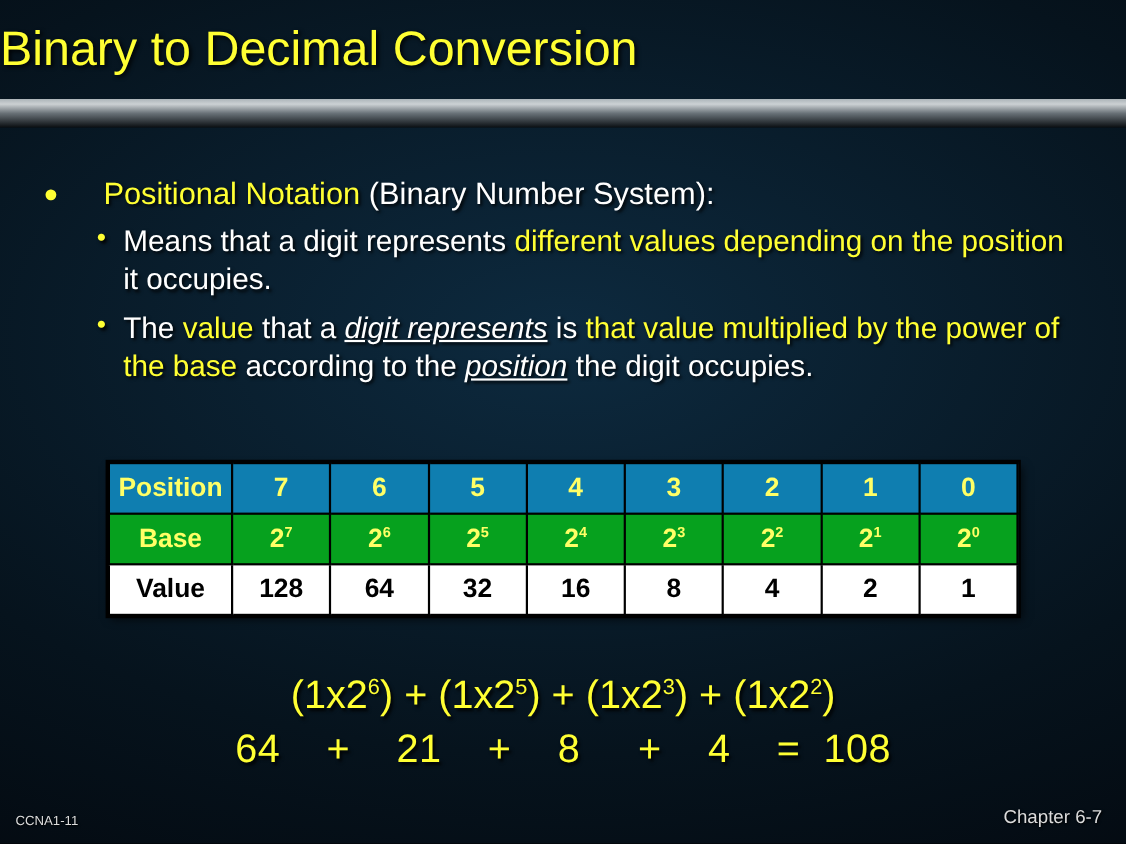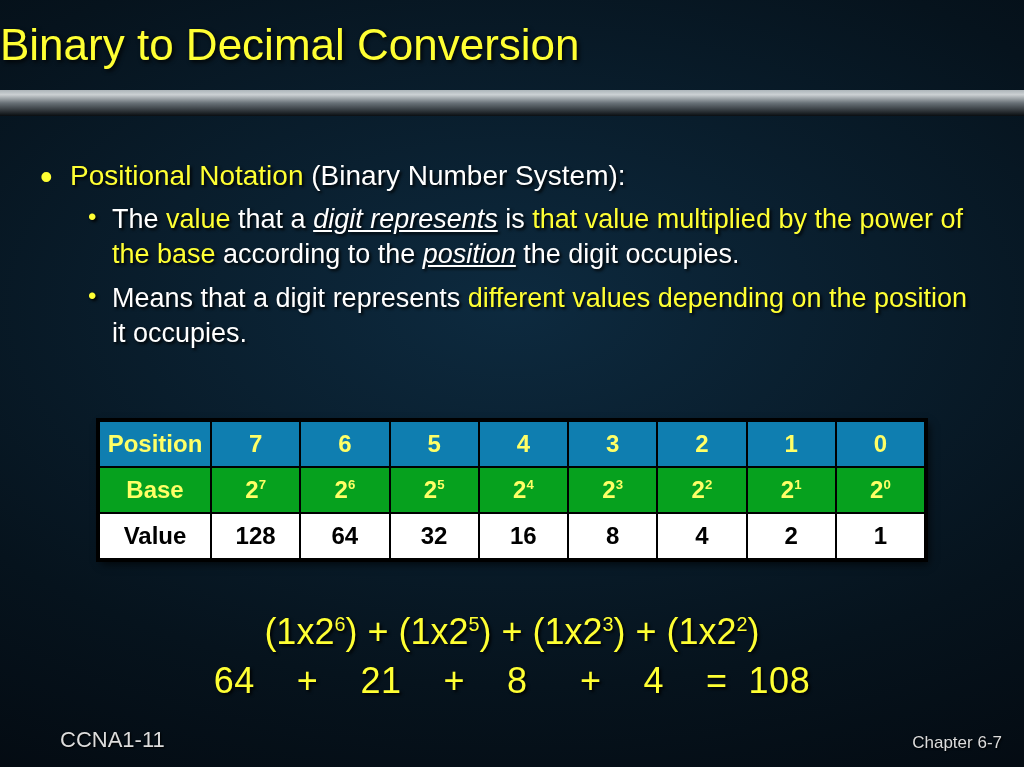"Positional Notation" .lead .y { margin-left: none -> 24px }
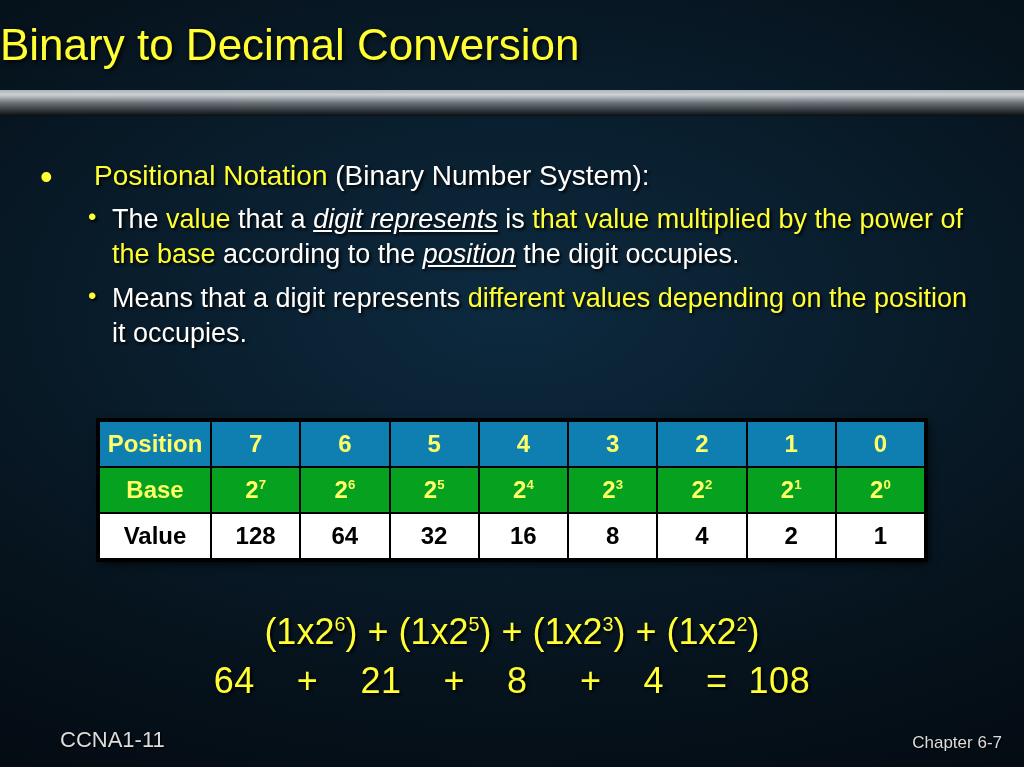"The value that a digit" li { order: before "Means that a digit represents" -> after "Means that a digit represents" }
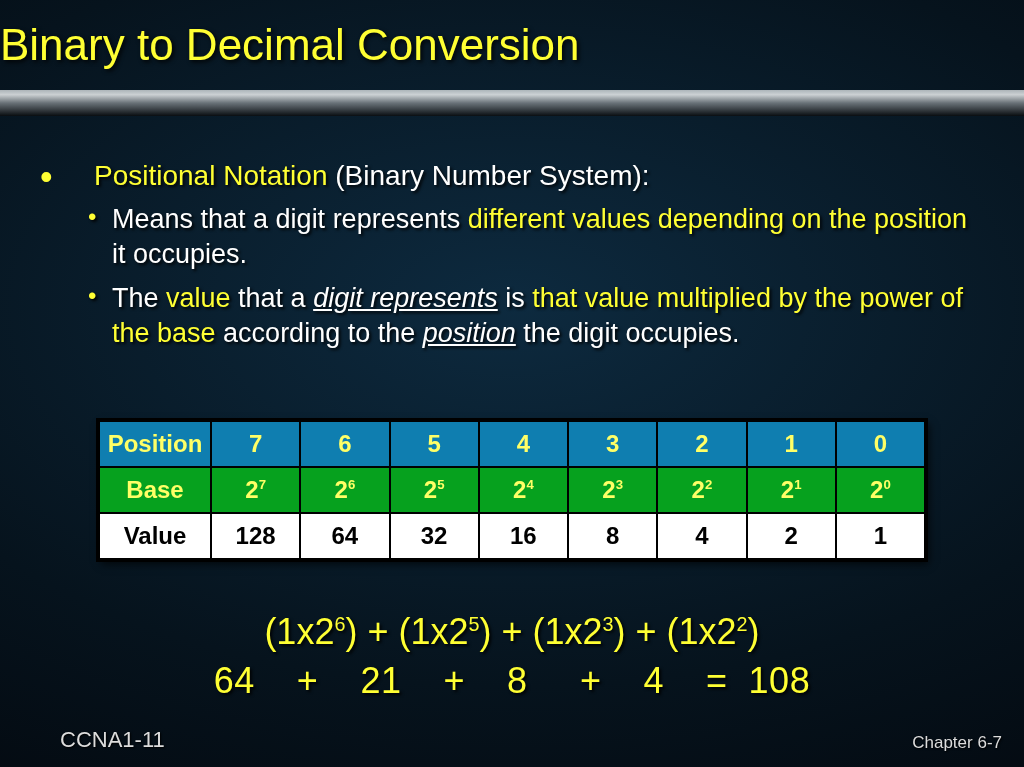"CCNA1-11" .foot-l { font-size: 22px -> 12px; margin-left: 46px -> none }
